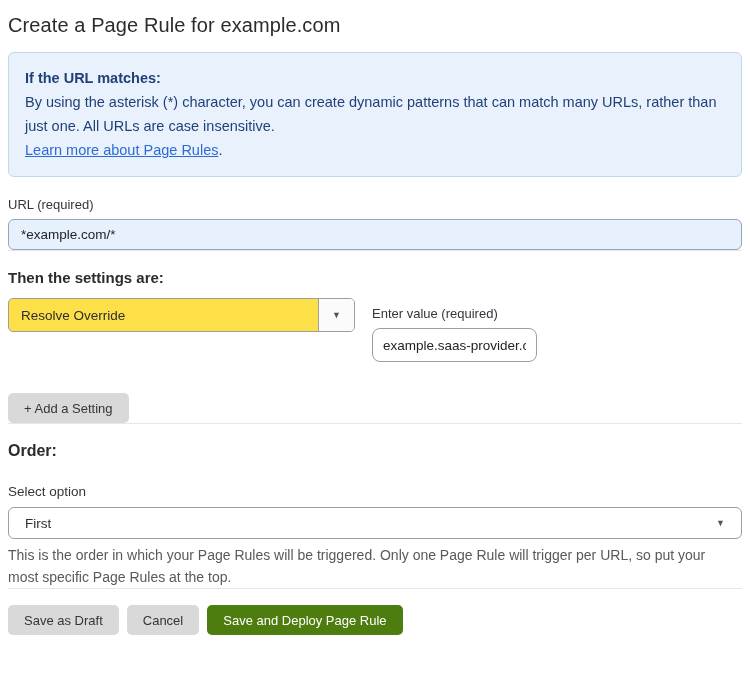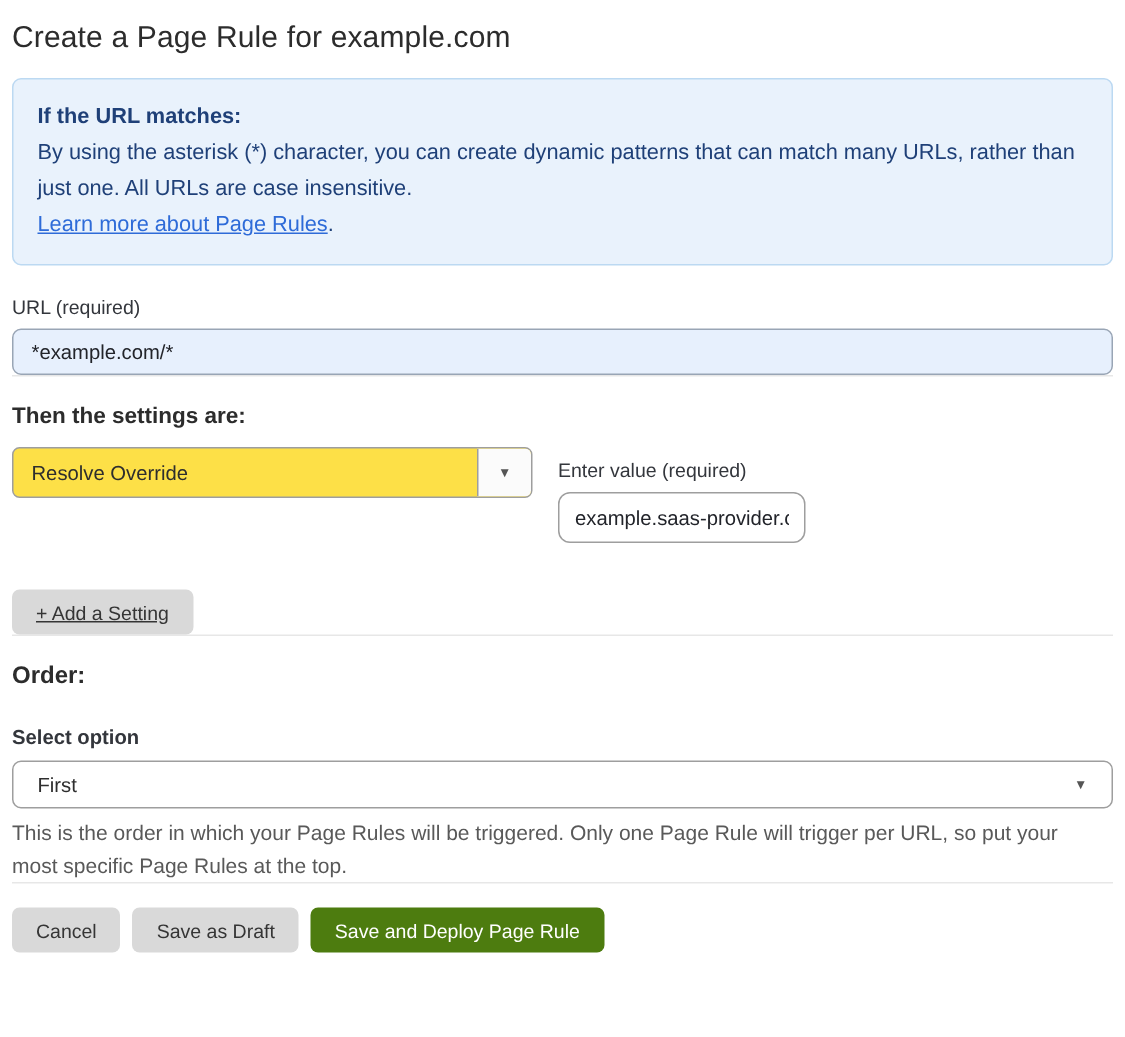"+ Add a Setting" .add-setting-btn { text-decoration: underline -> none }
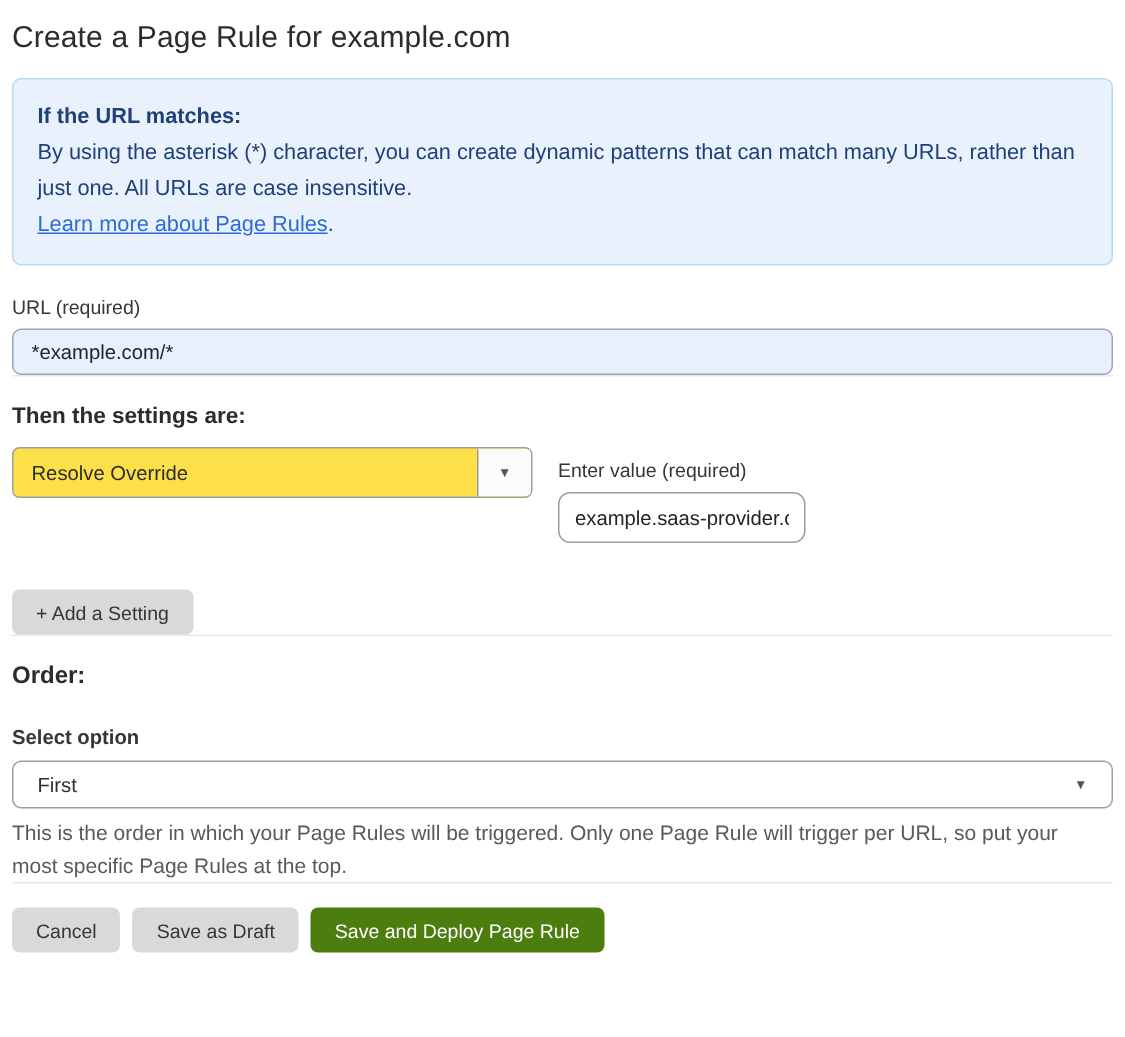"Select option" .order-select-label { font-weight: bold -> none }
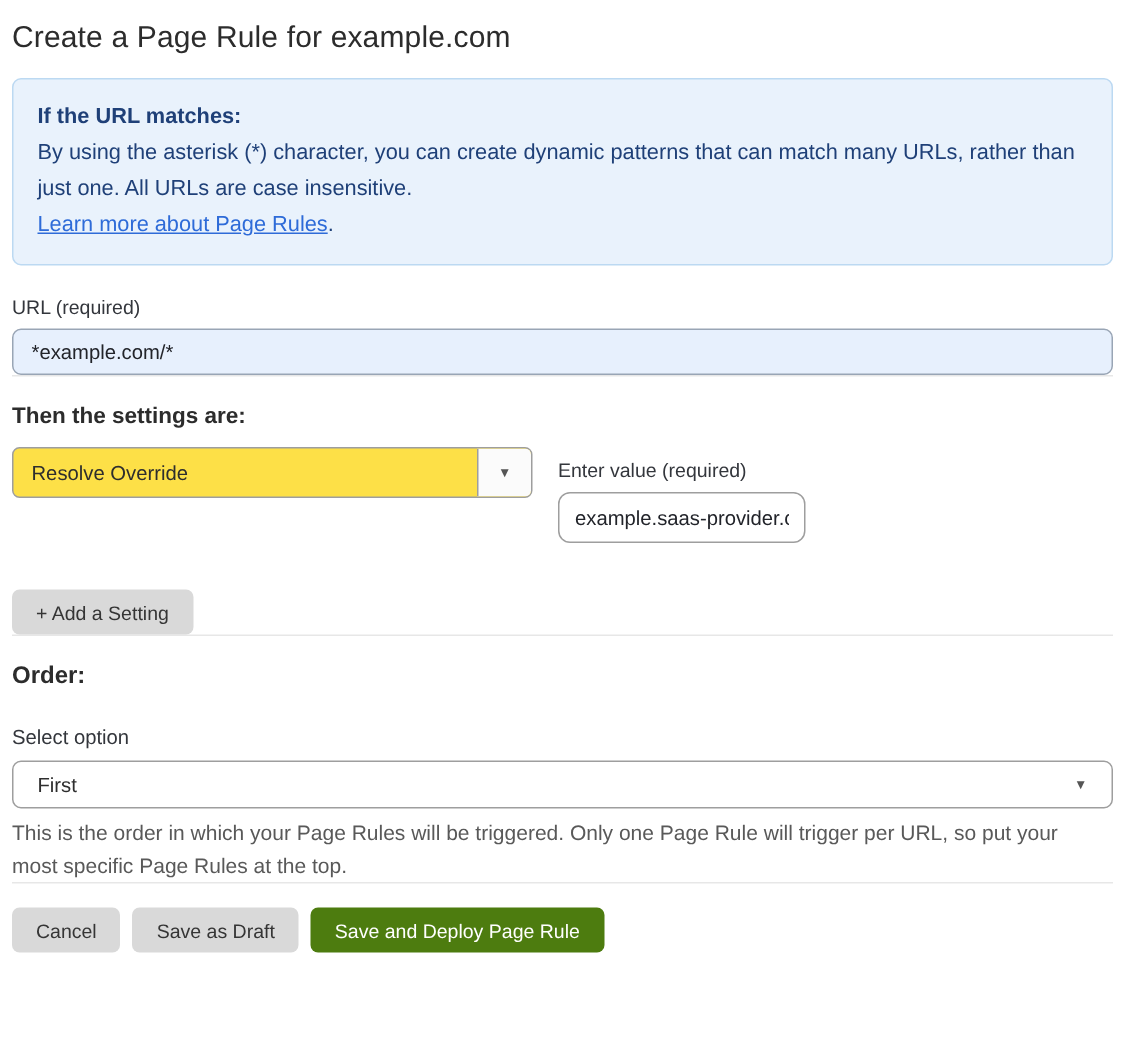"Cancel" button.btn { order: before "Save as Draft" -> after "Save as Draft" }
